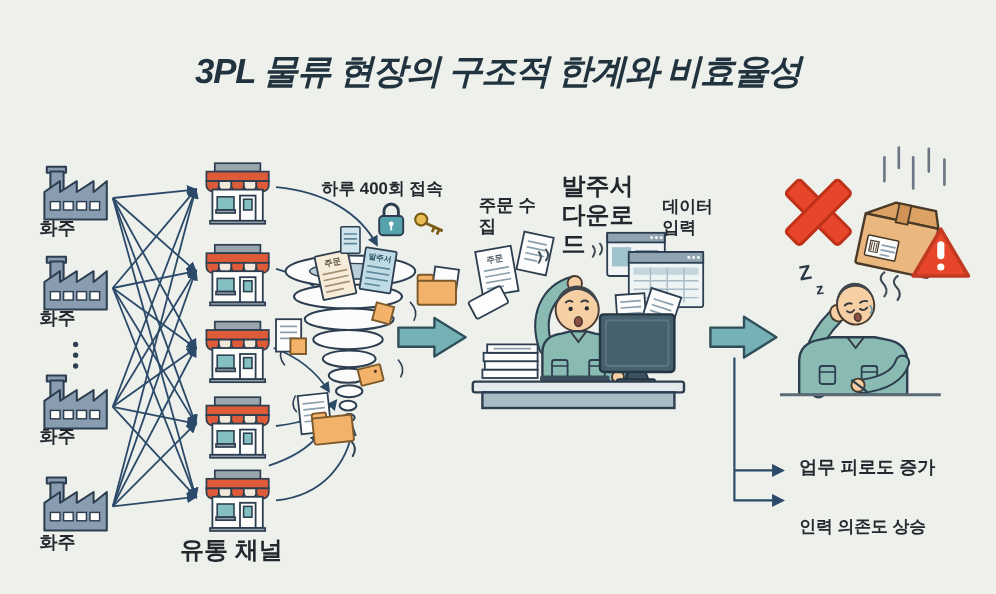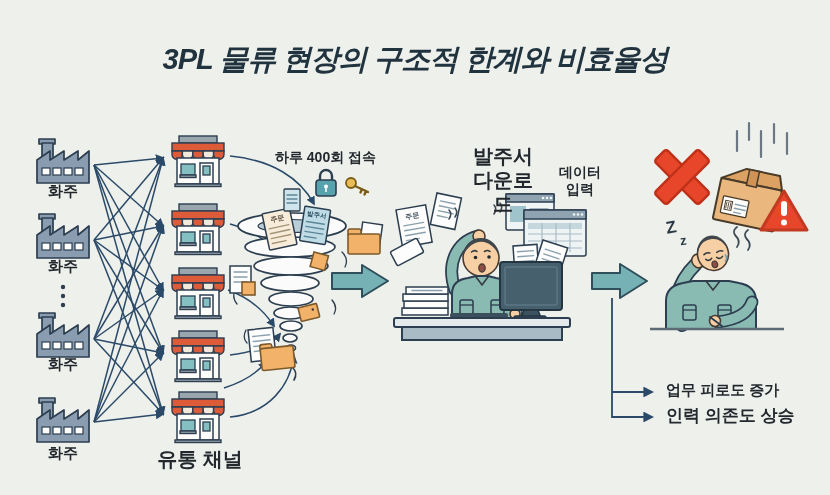"하루 400회 접속" .lbl.c { text-align: center -> none }
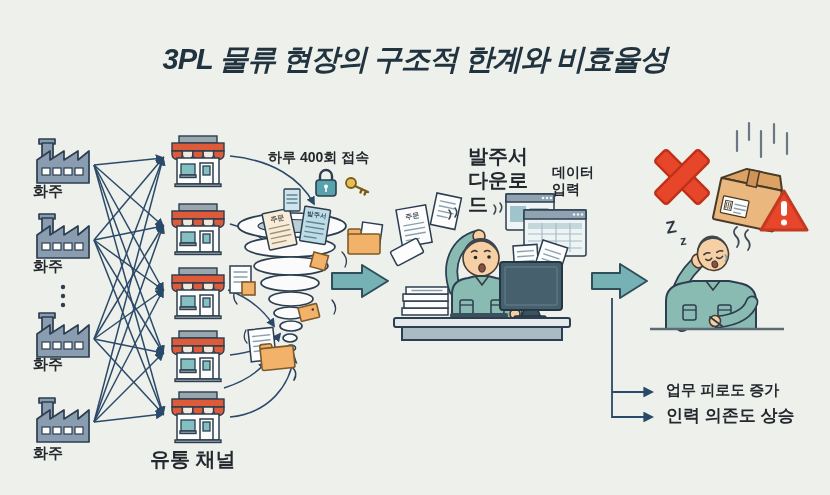"주문 수집" div.lbl { html: none -> <div>주문 수집</div> }
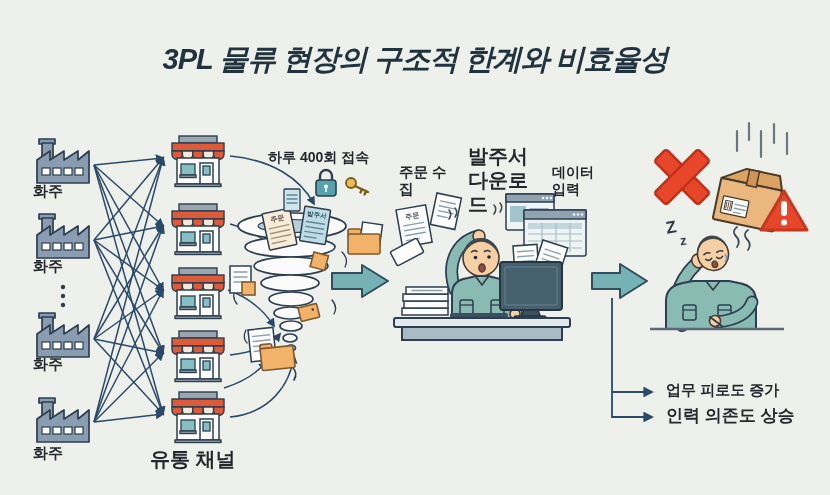"인력 의존도 상승" .out2 { font-size: 17px -> 14px; top: 406px -> 430px }
